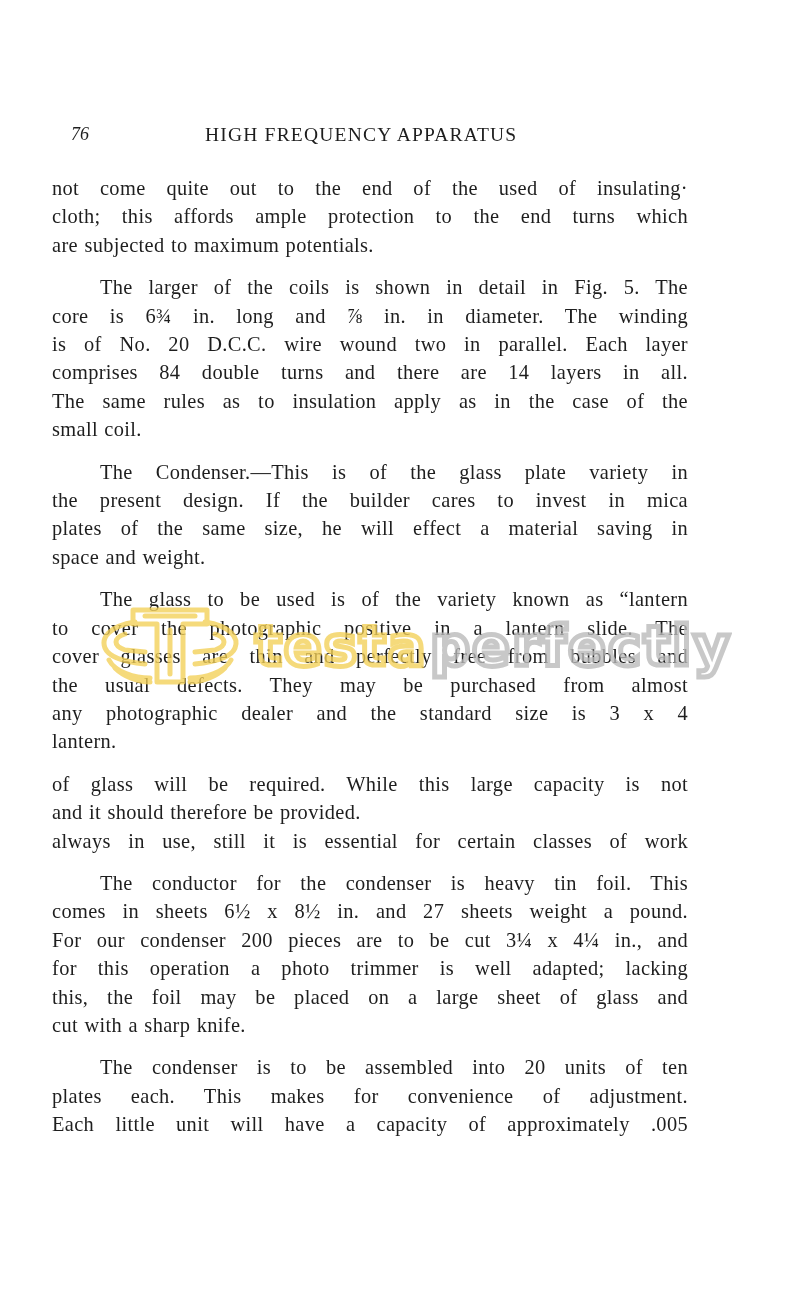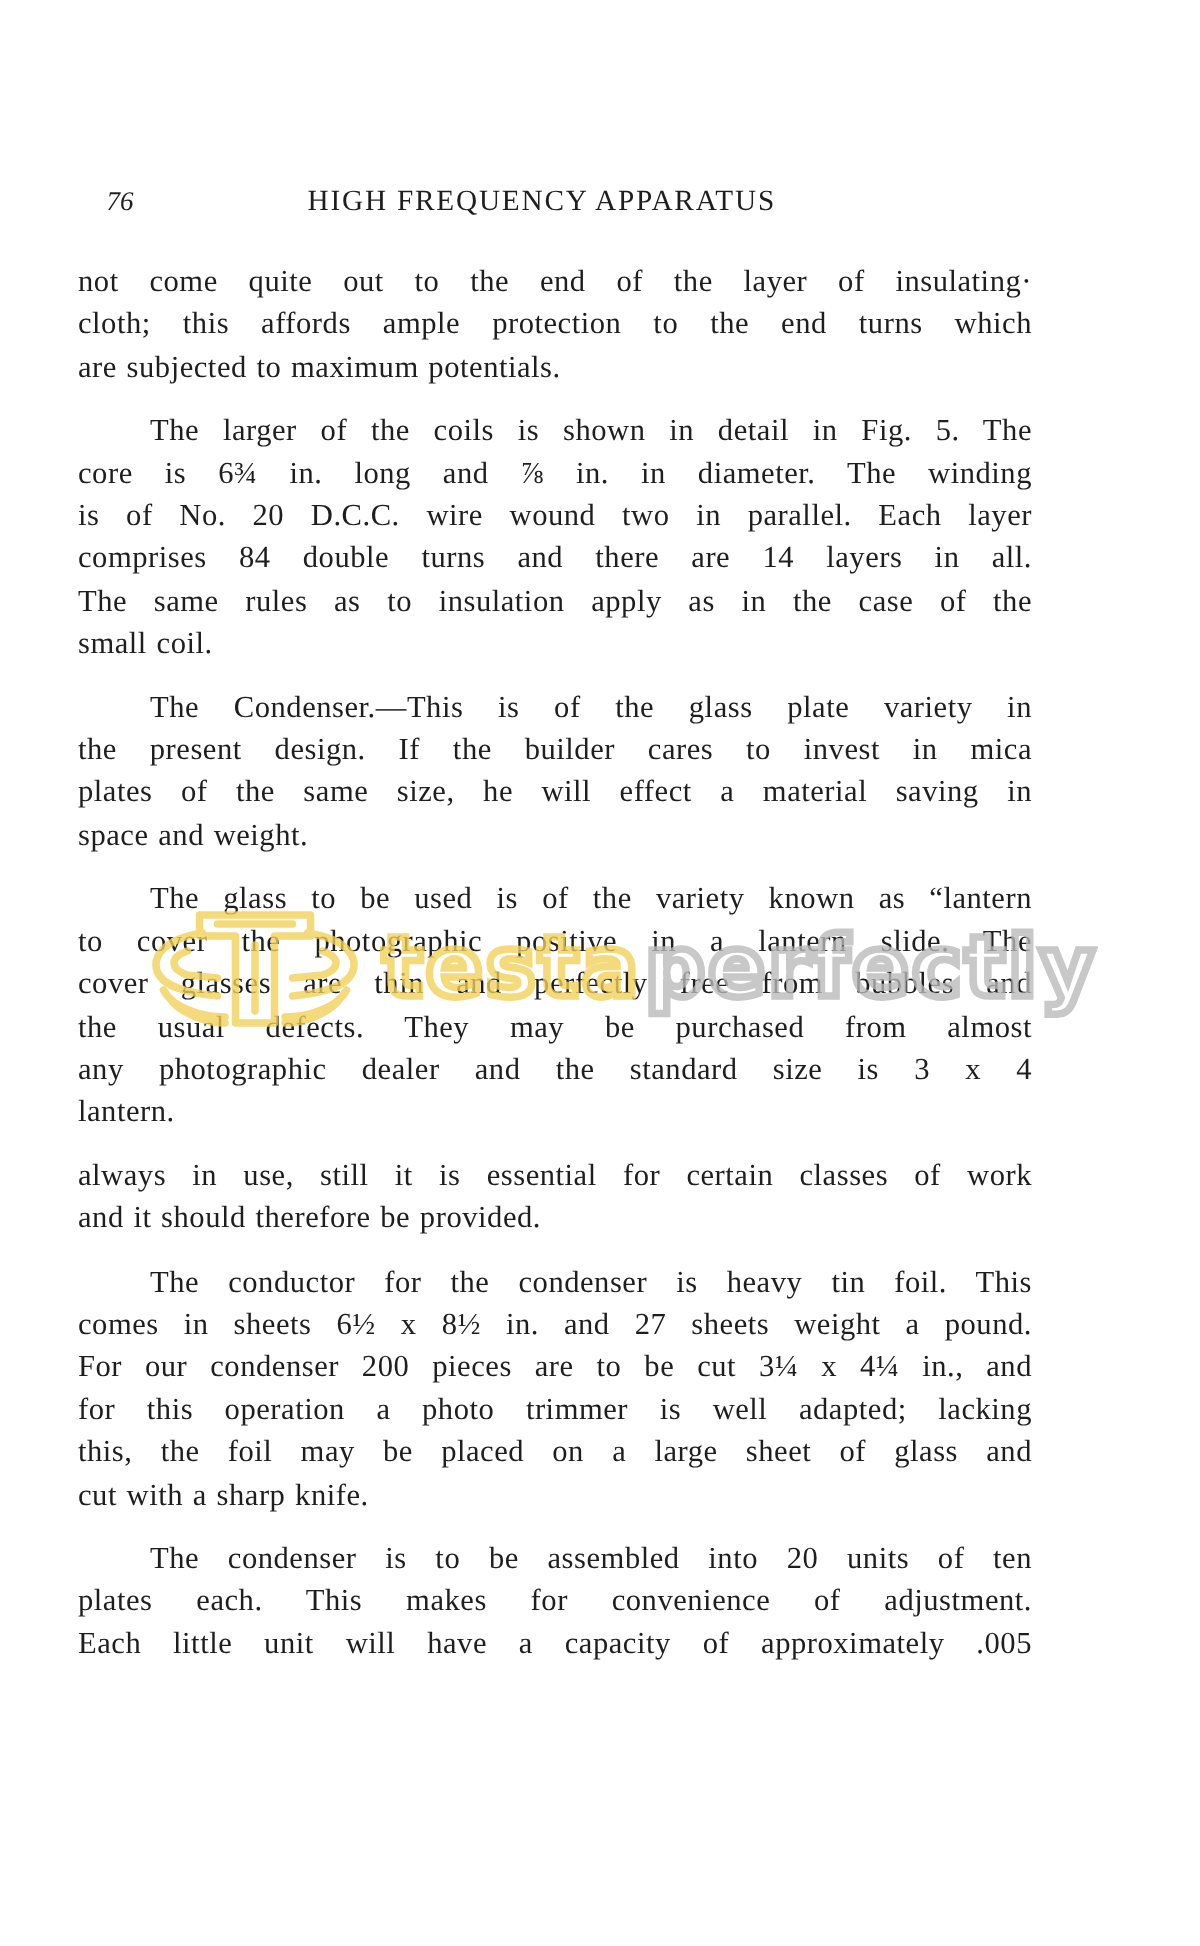"not come quite out to" span.line { text: layer -> used }
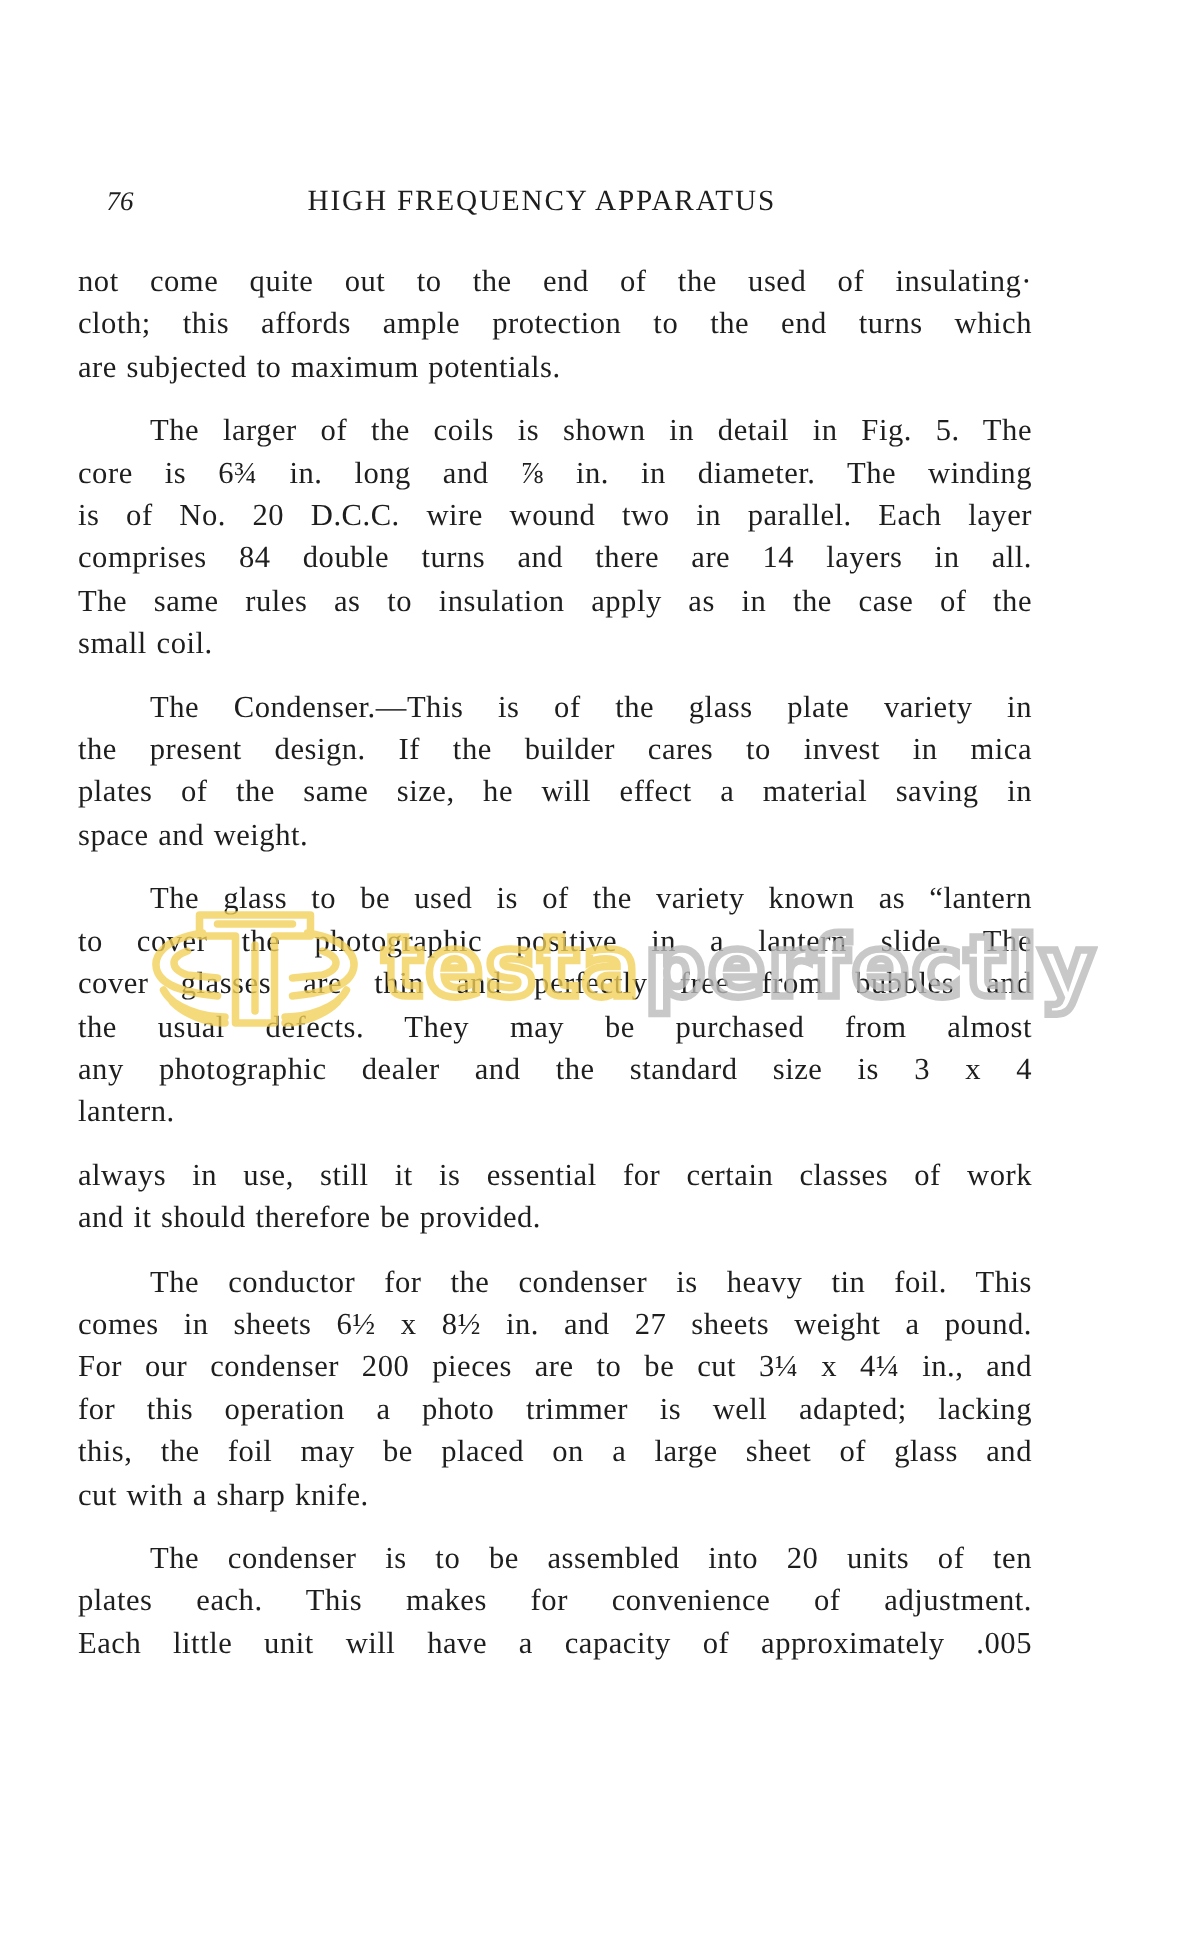"of glass will be required." span.line { html: none -> <span>of glass will be required. While this large capacity is not</span> }
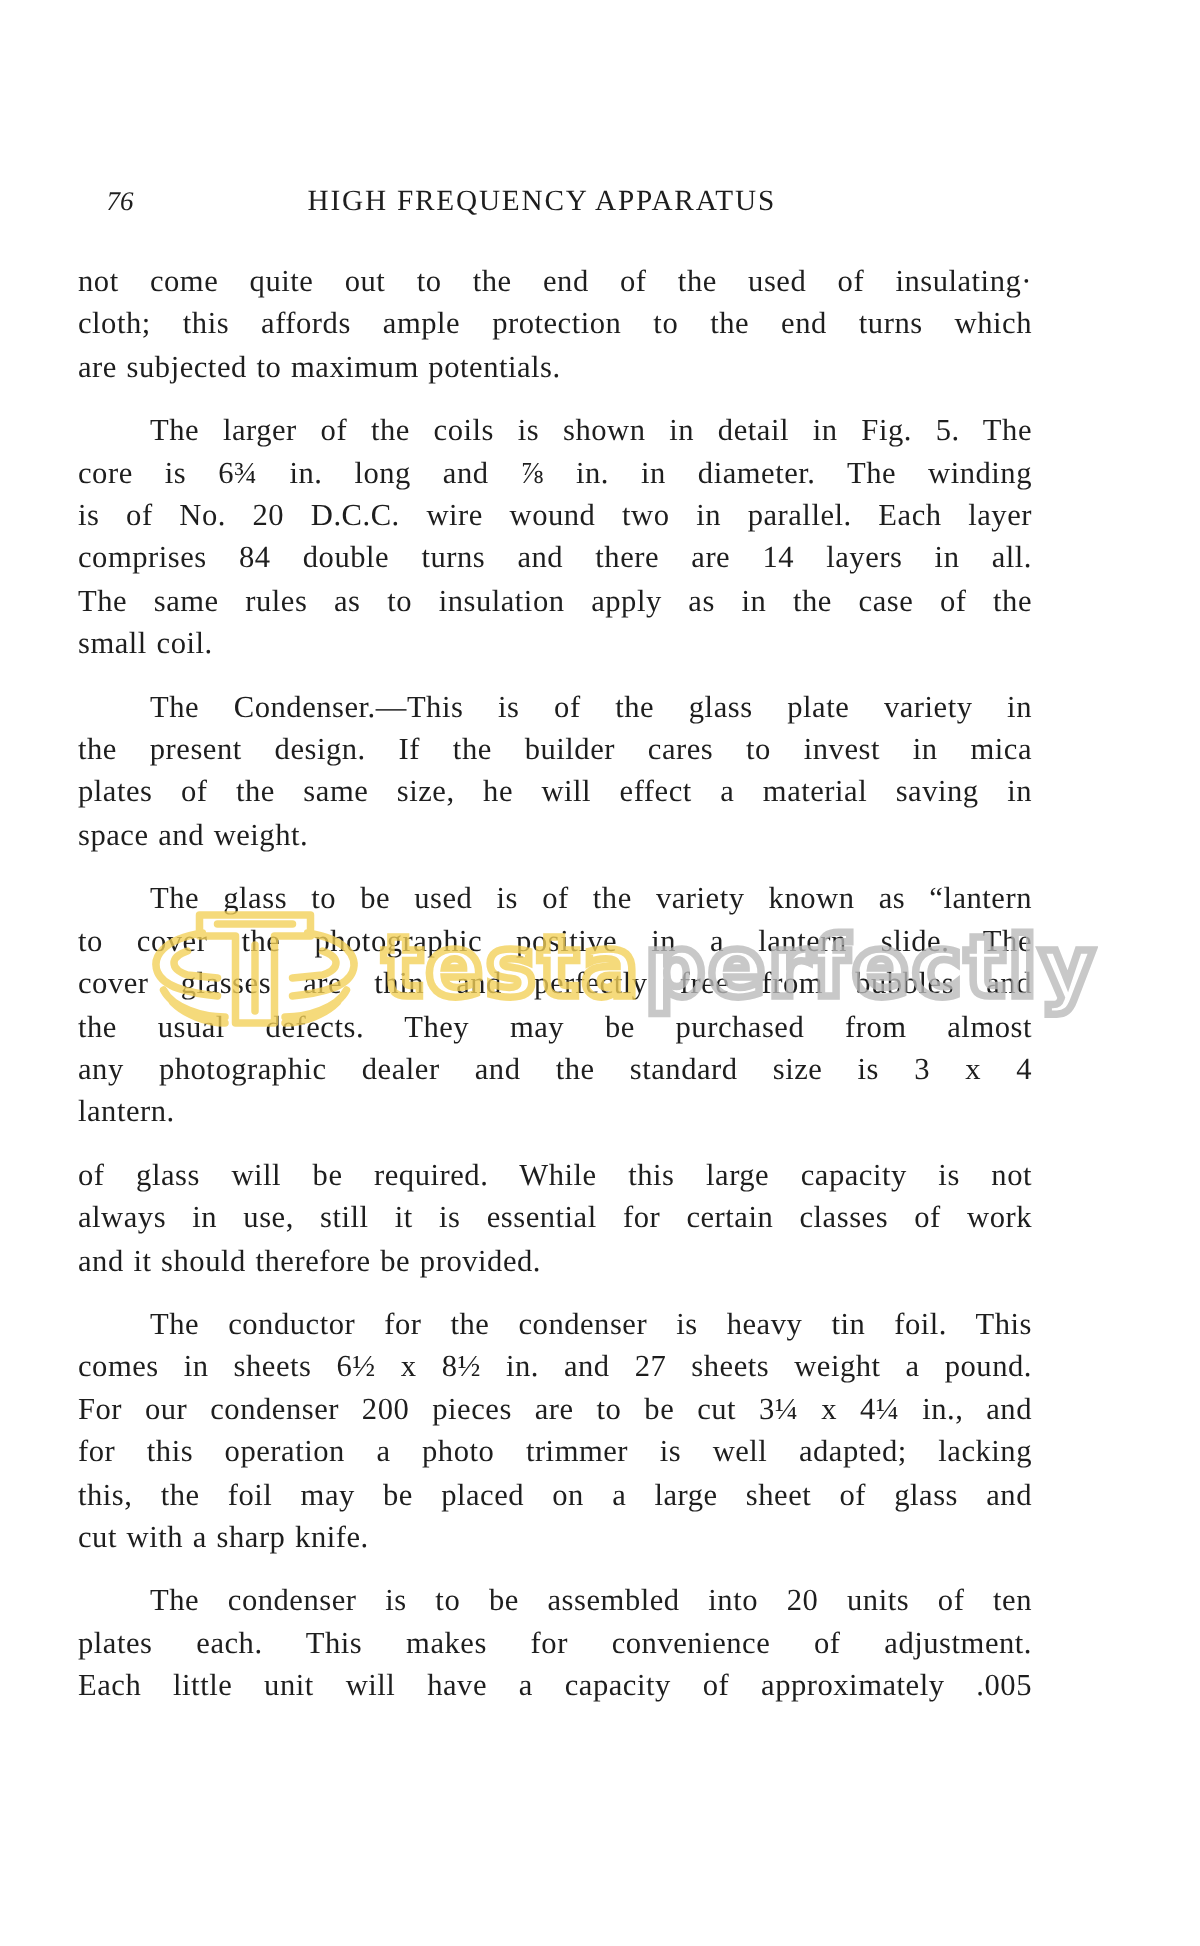"always in use, still it" span.line { order: before "and it should therefore be" -> after "and it should therefore be" }
